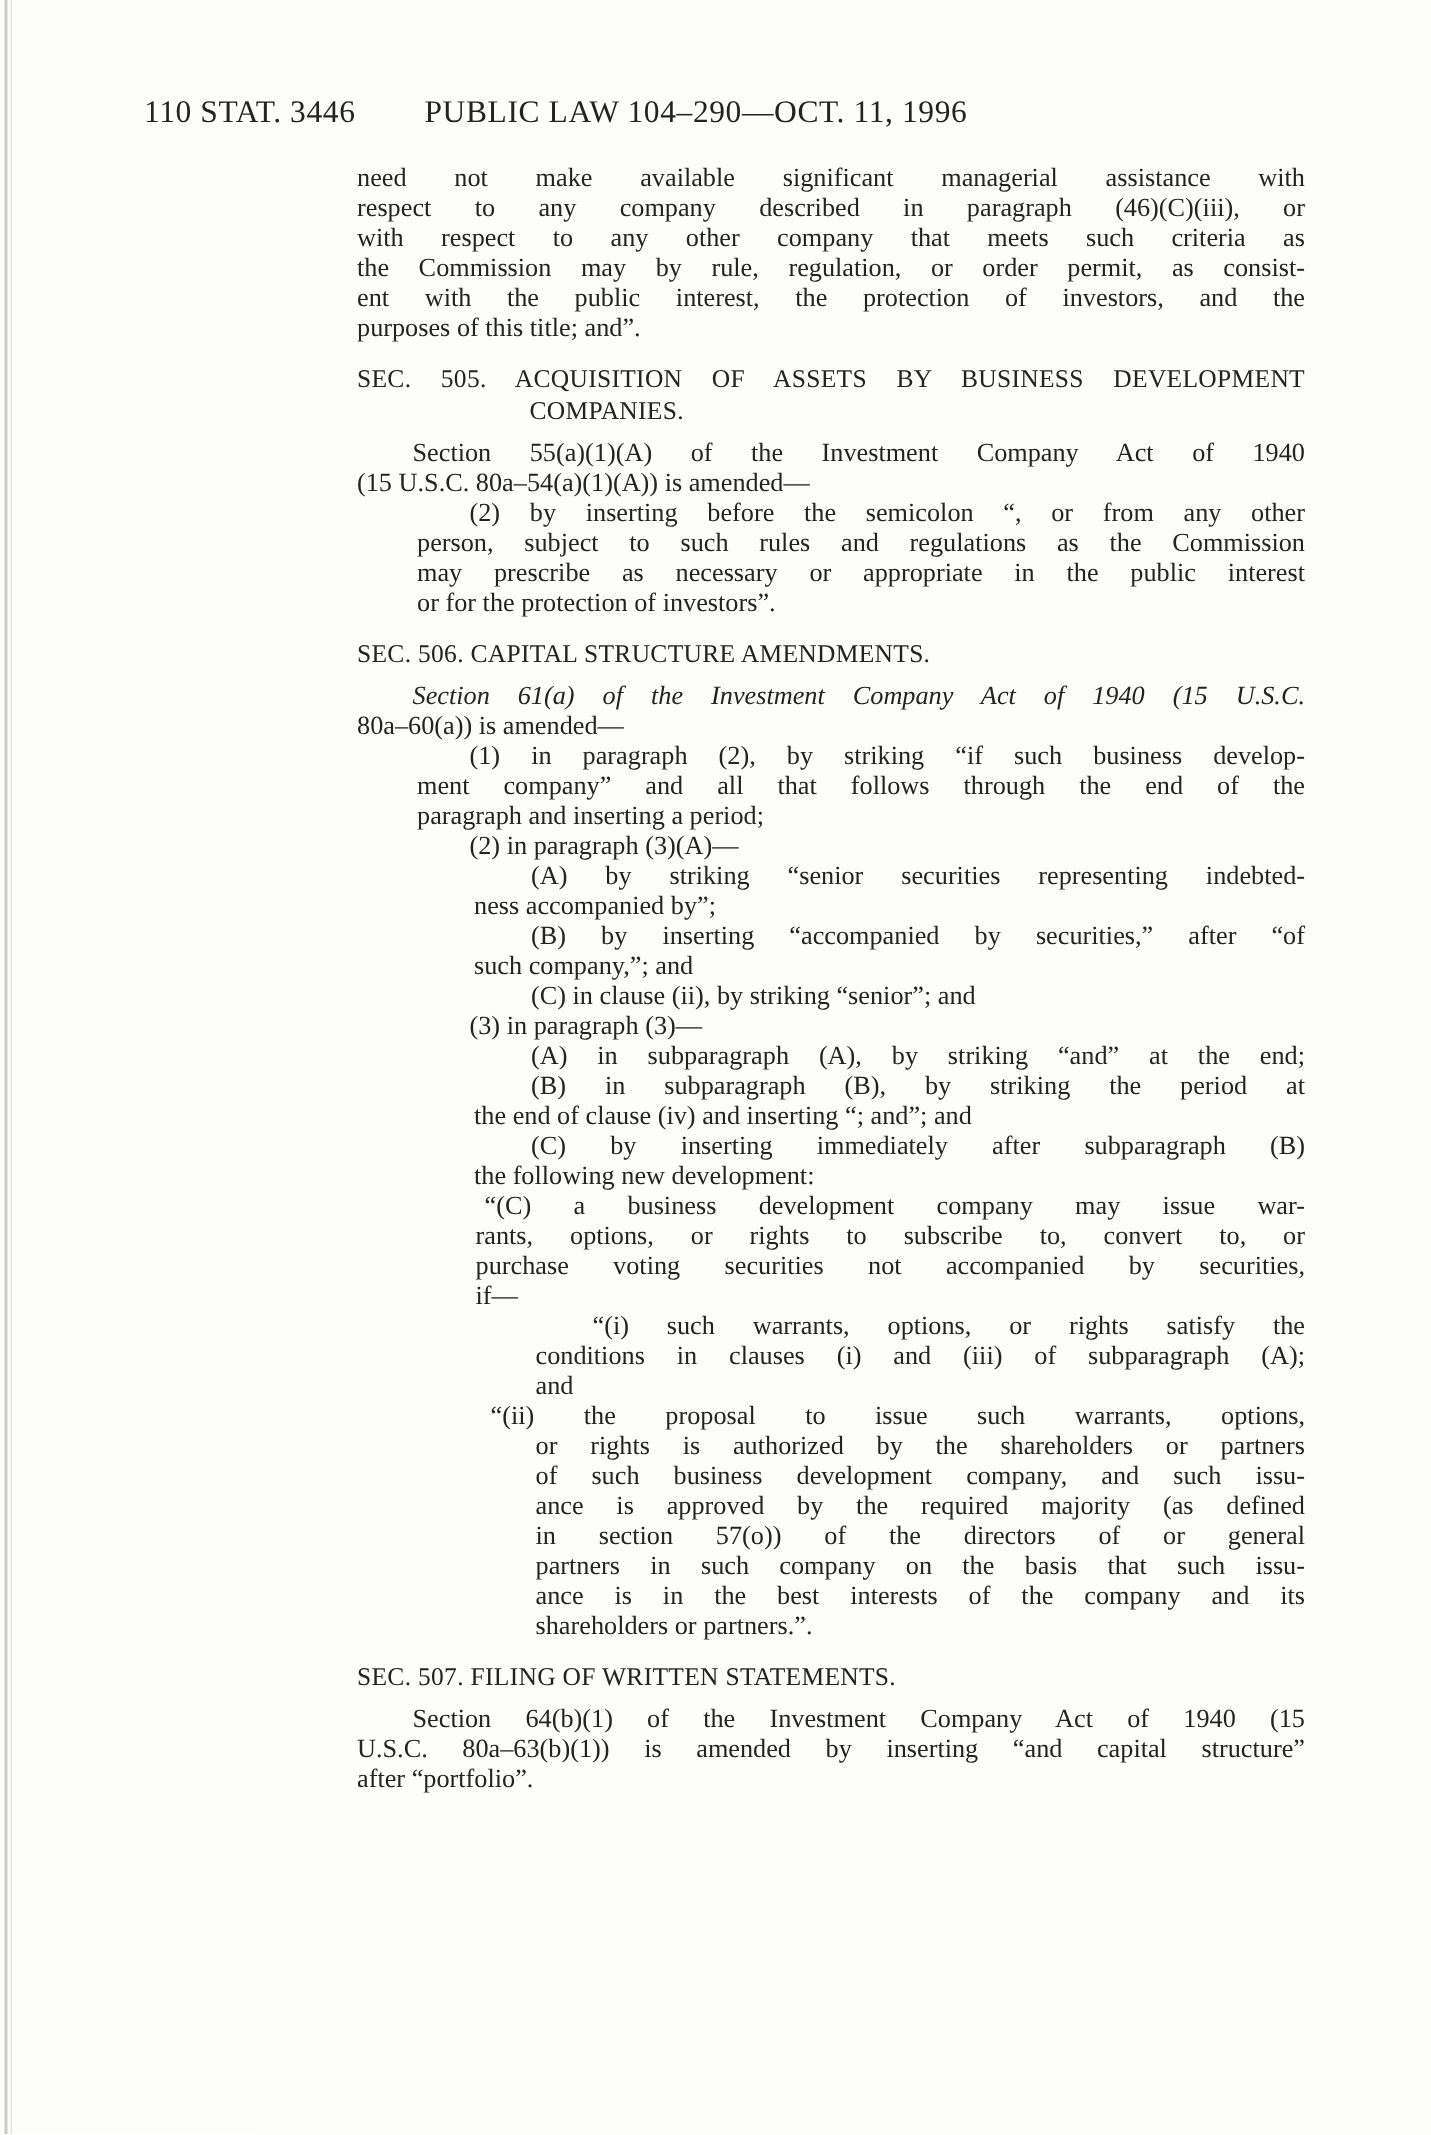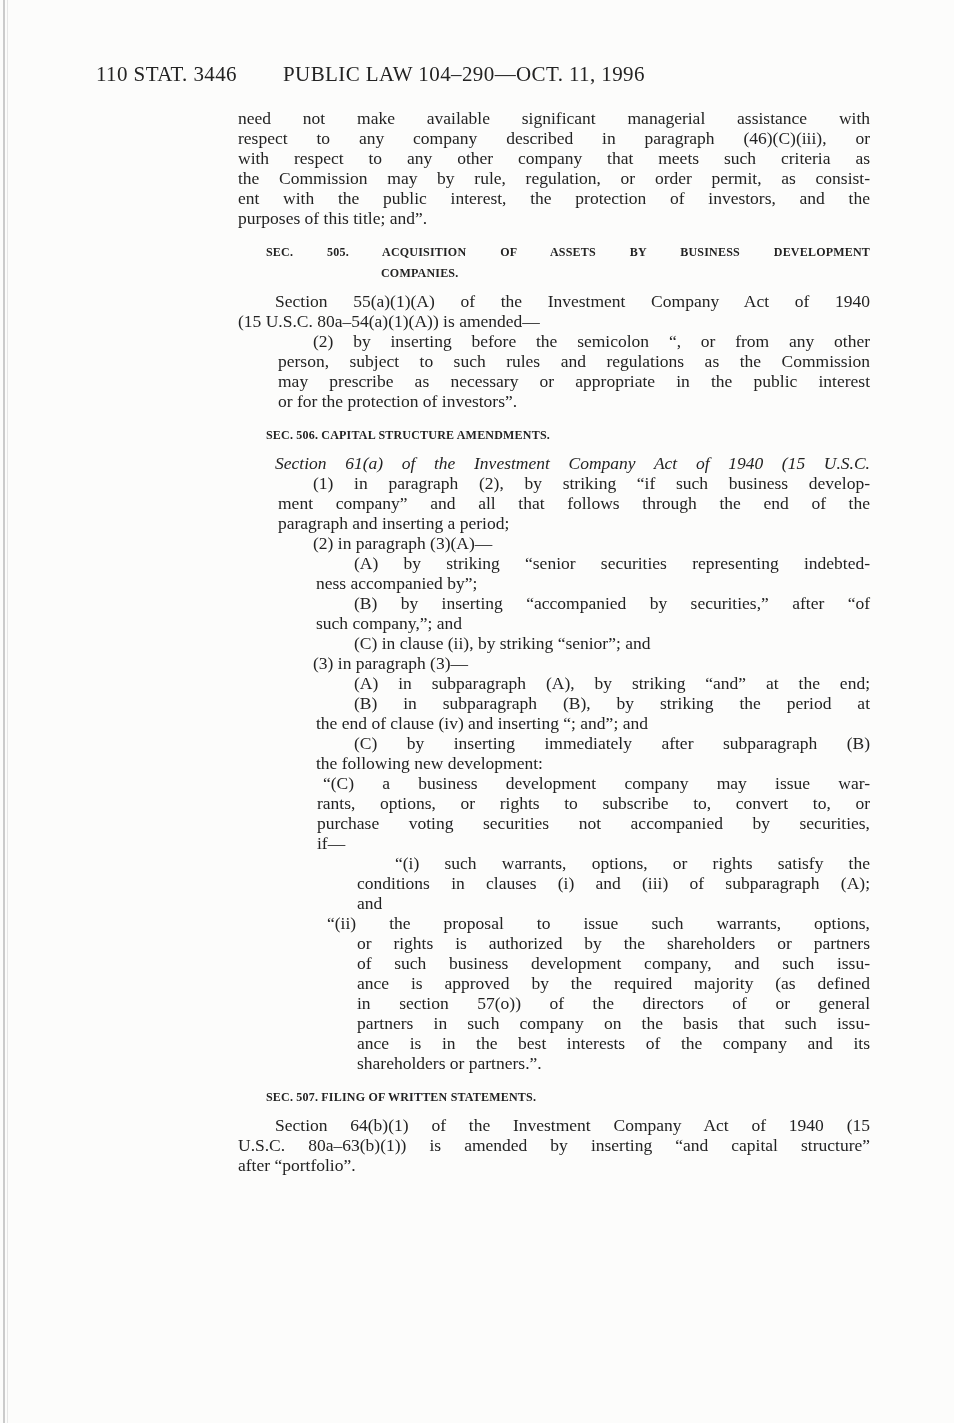"SEC. 505. ACQUISITION OF ASSETS" .h { font-size: 12px -> 17px; font-weight: 700 -> 400; margin-left: 28px -> none }
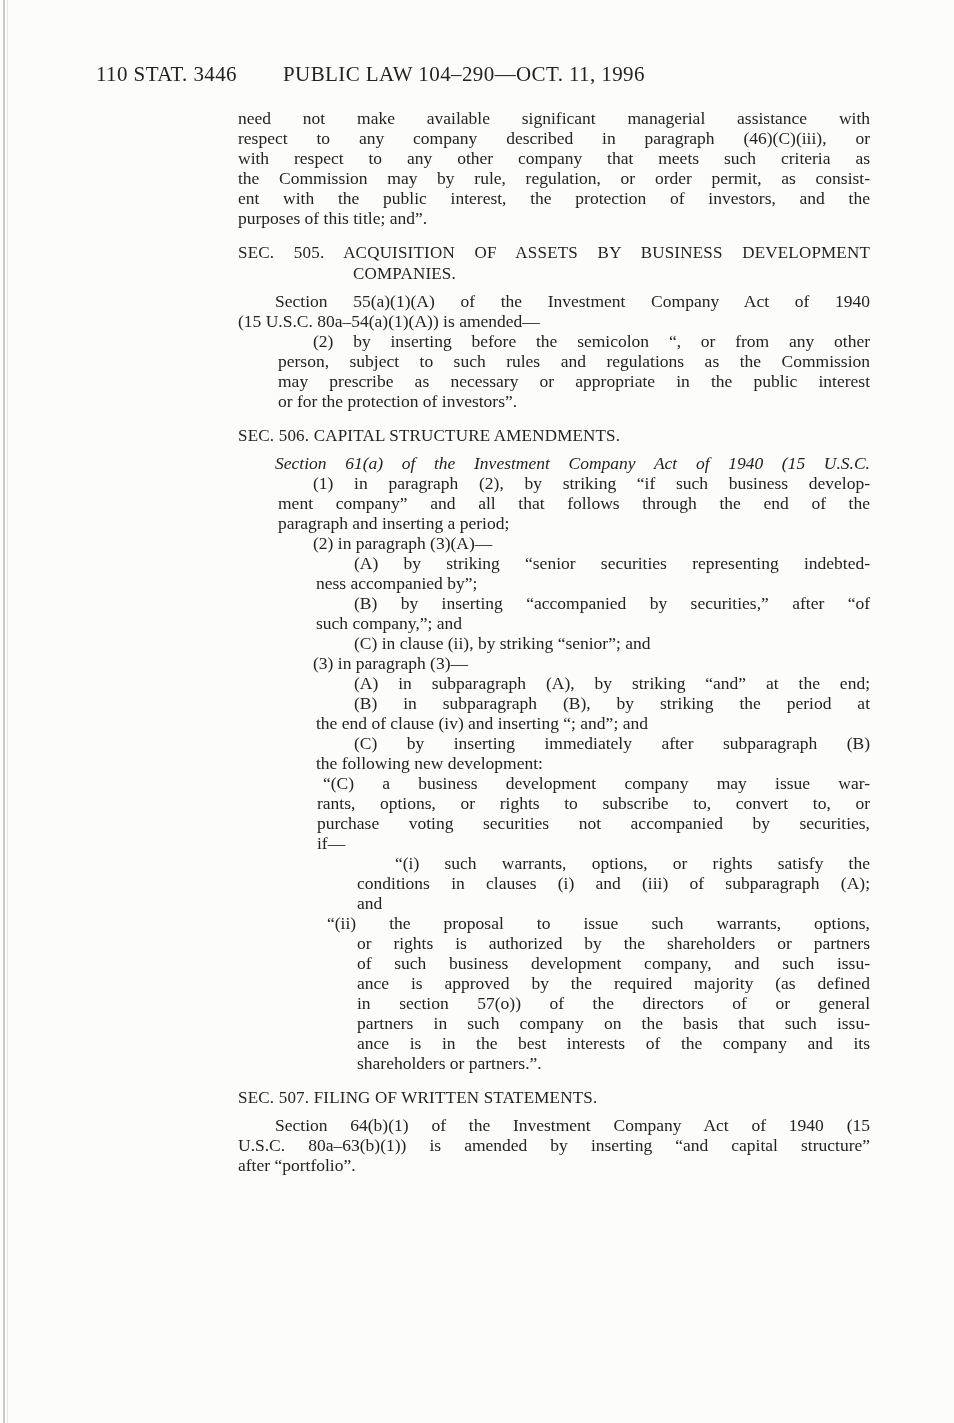"80a–60(a)) is amended—" div.line { html: none -> <div>80a–60(a)) is amended—</div> }
